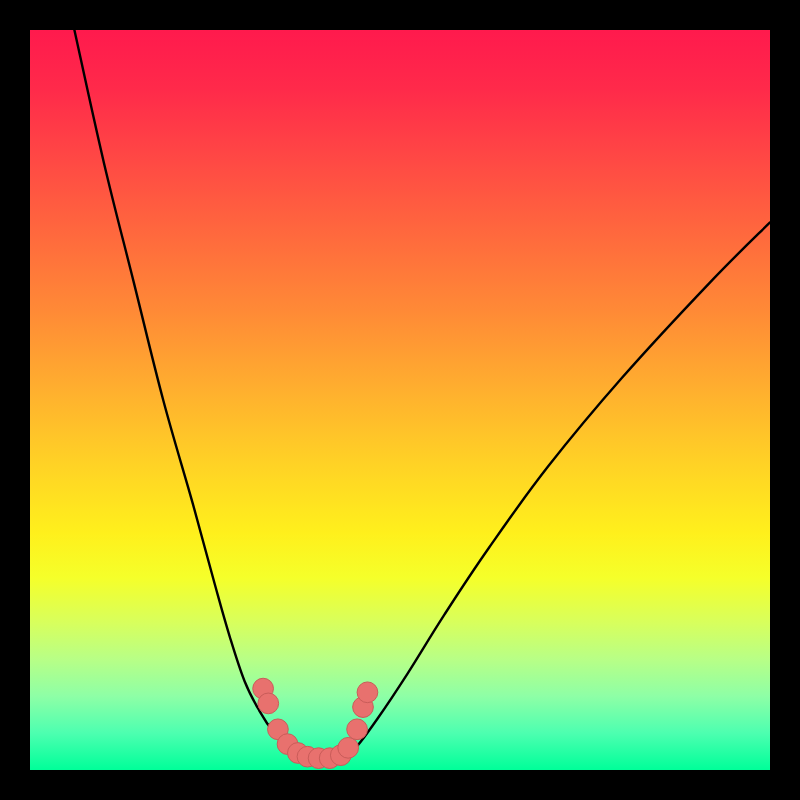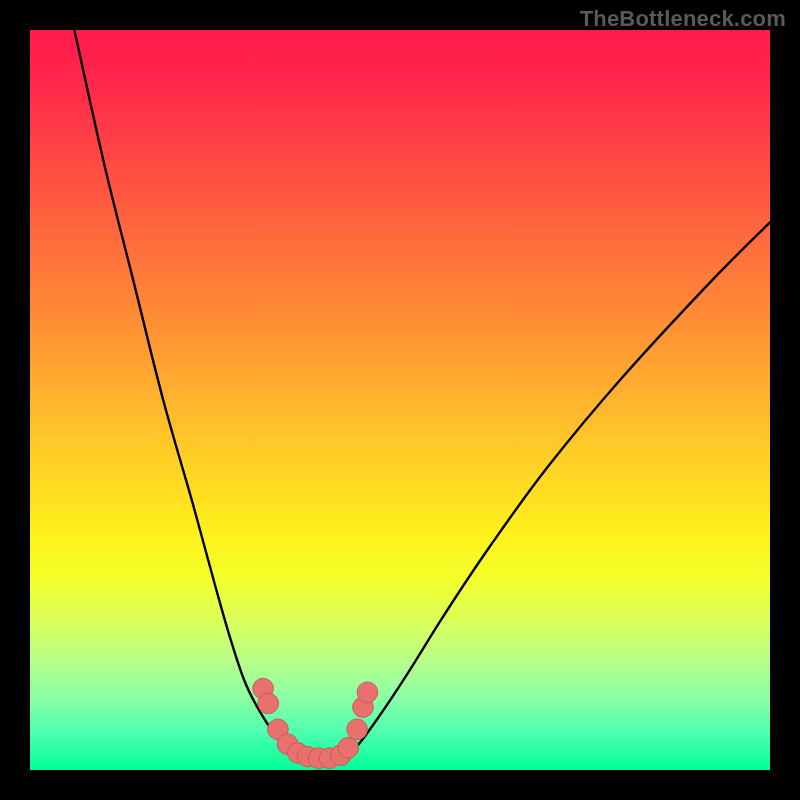"TheBottleneck.com" div.watermark { html: <div>TheBottleneck.com</div> -> none }
